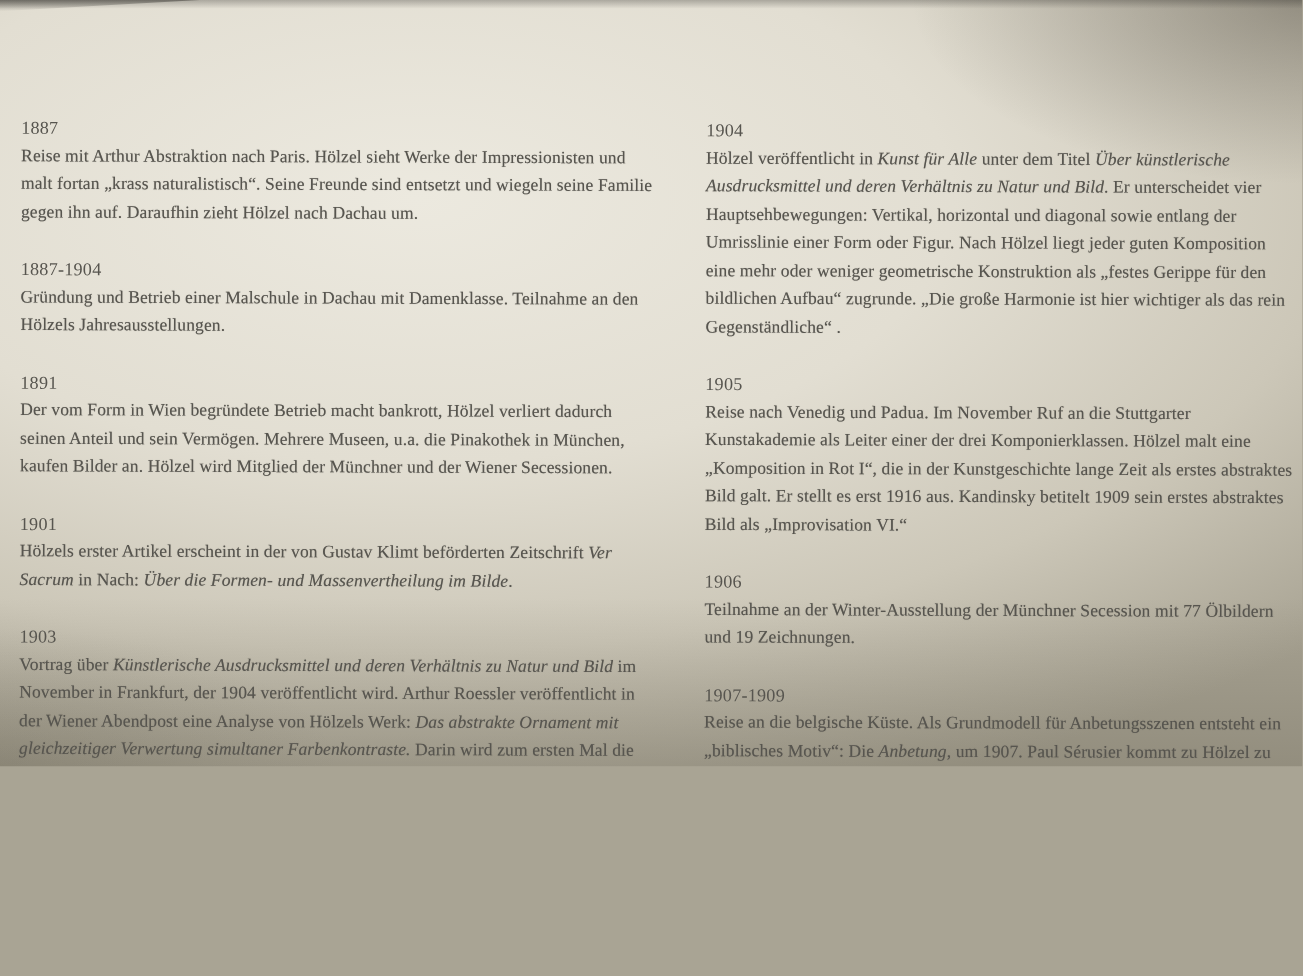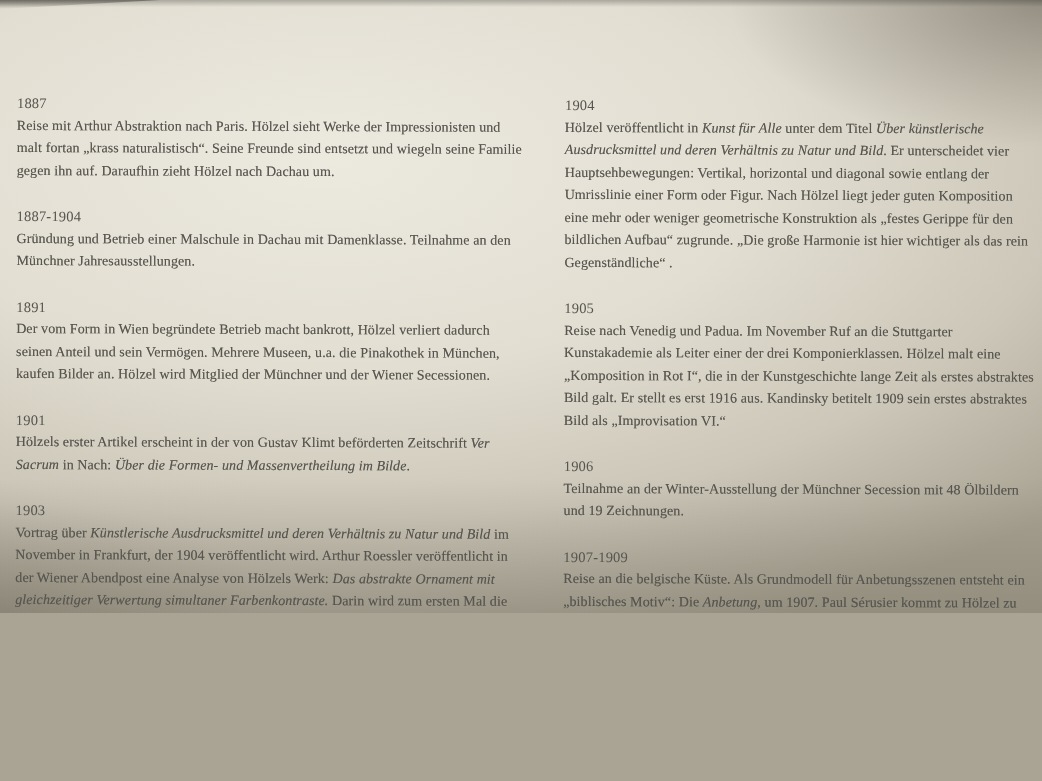"Gründung und Betrieb einer Malschule" span { text: Münchner -> Hölzels }
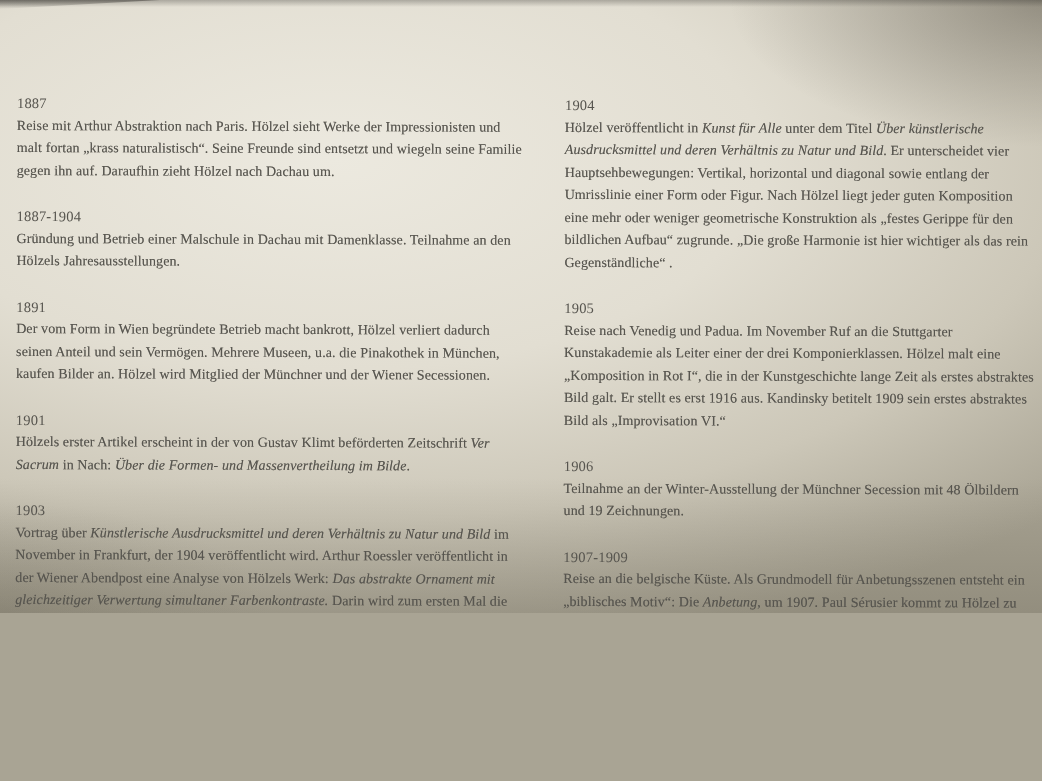"Teilnahme an der Winter-Ausstellung der" span { text: 48 -> 77 }
